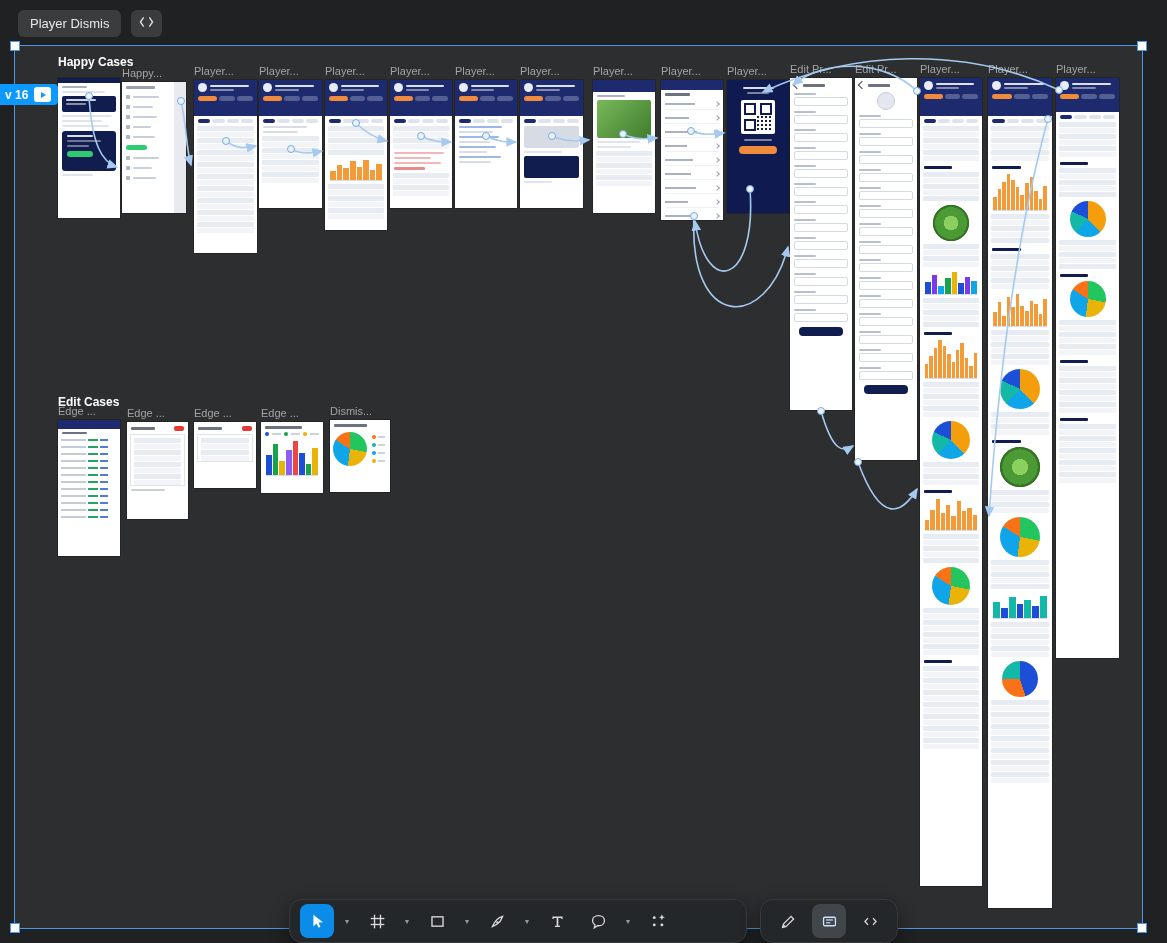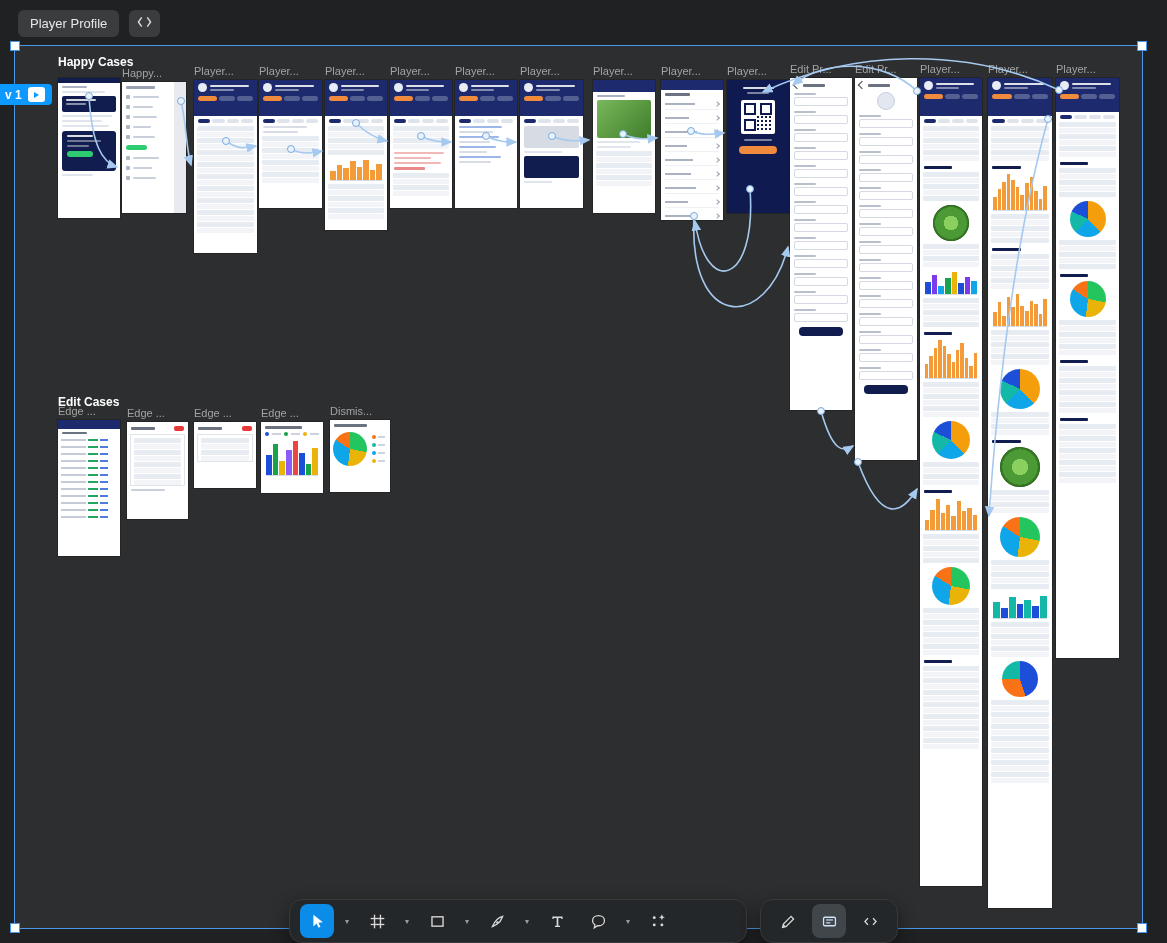"Player Profile" div.chip { text: Profile -> Dismis }
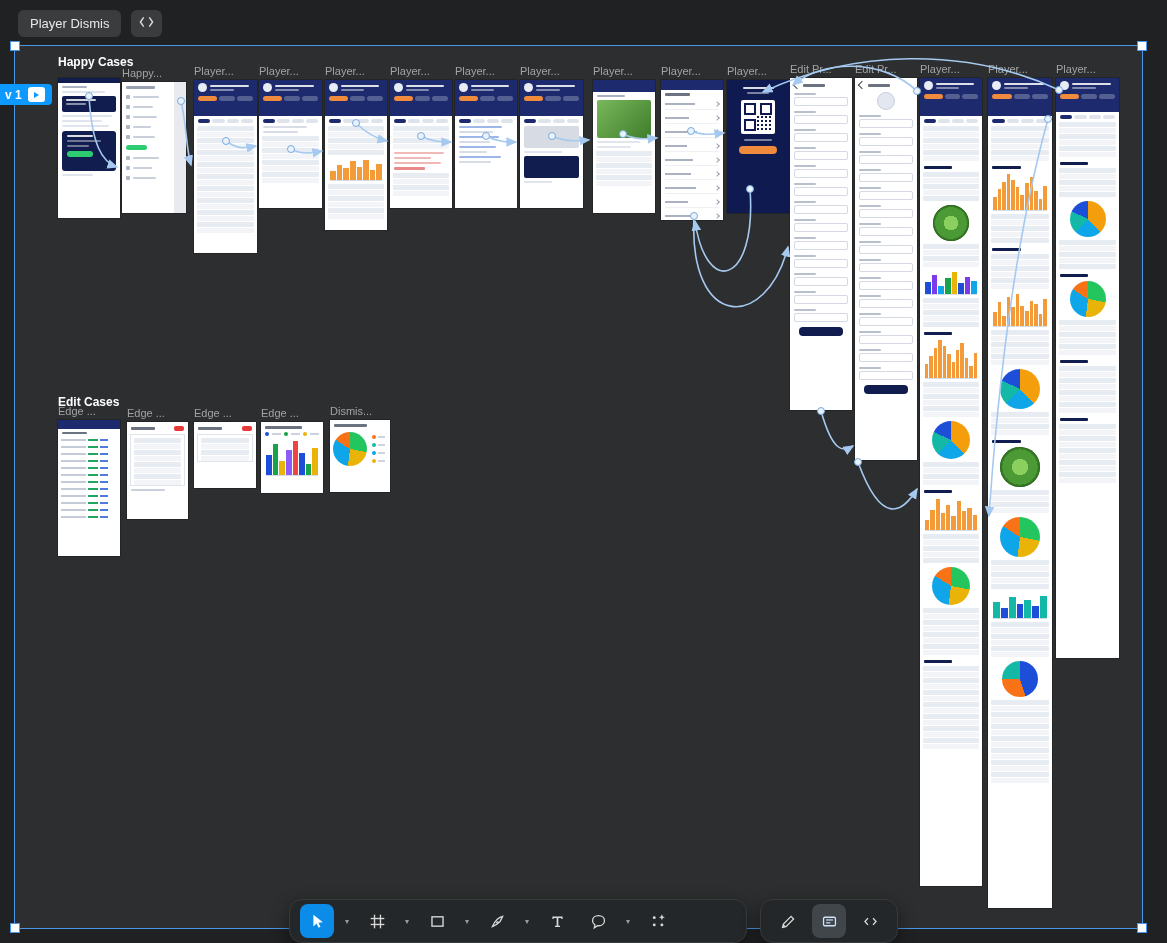"v 1" span { text: 1 -> 16 }
